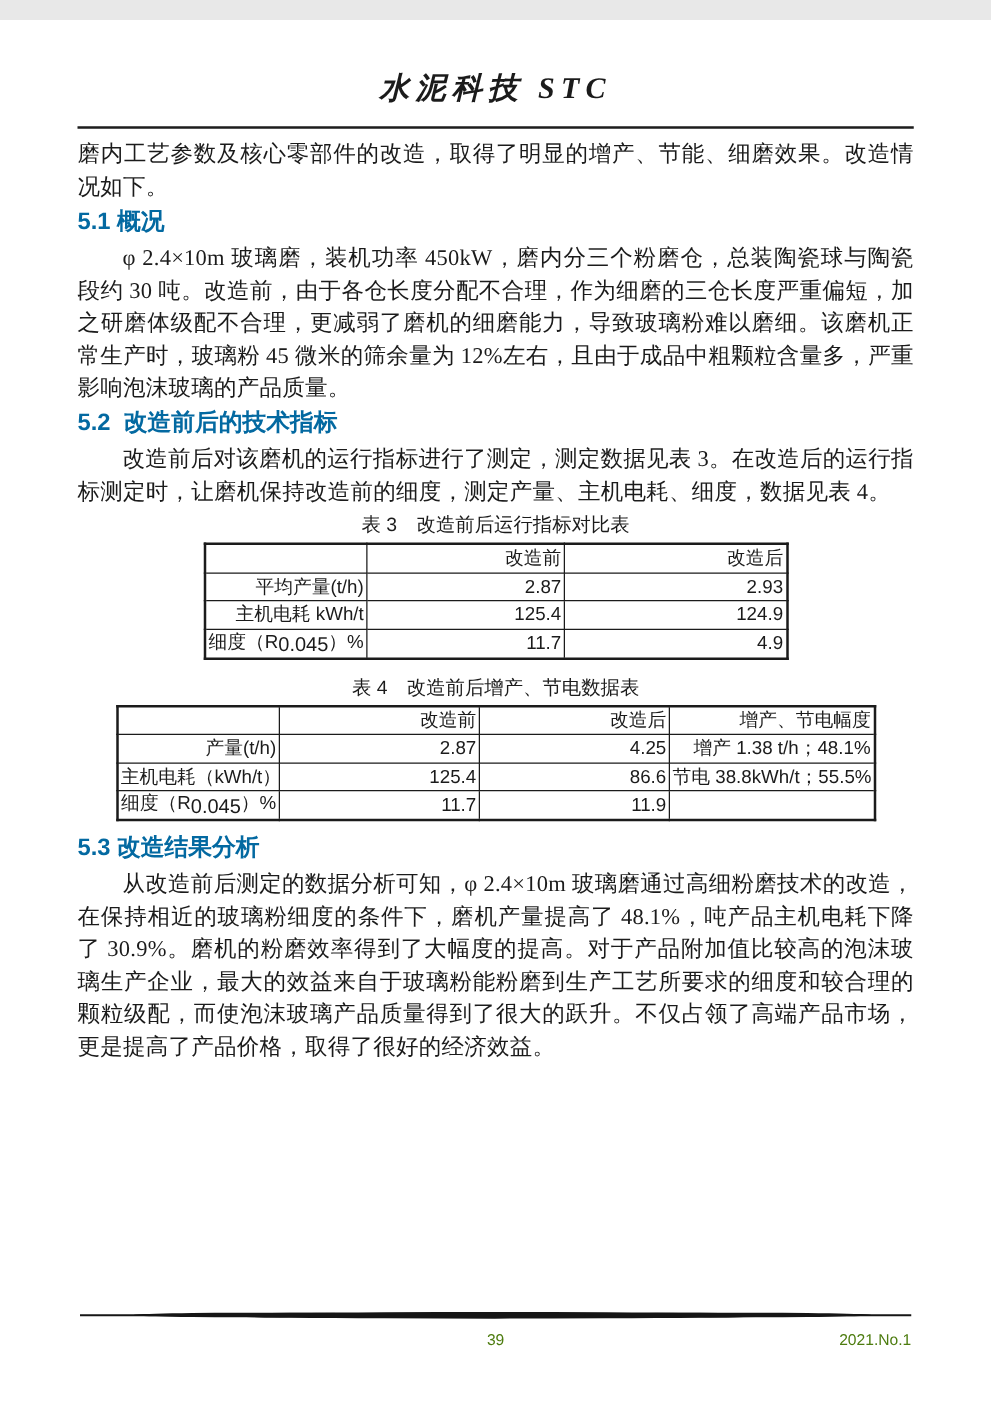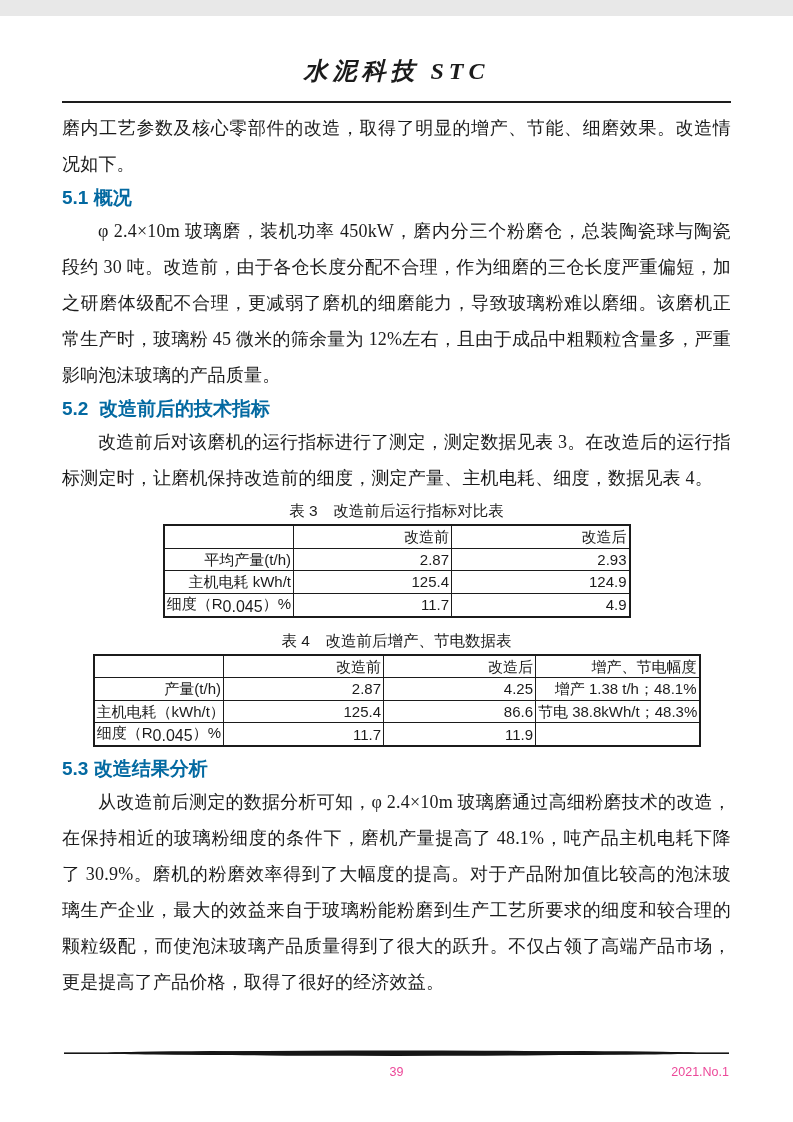"磨内工艺参数及核心零部件的改造，取得了明显的增产、节能、细磨效果。改造情况如下。" p.body { line-height: 36px -> 26px }
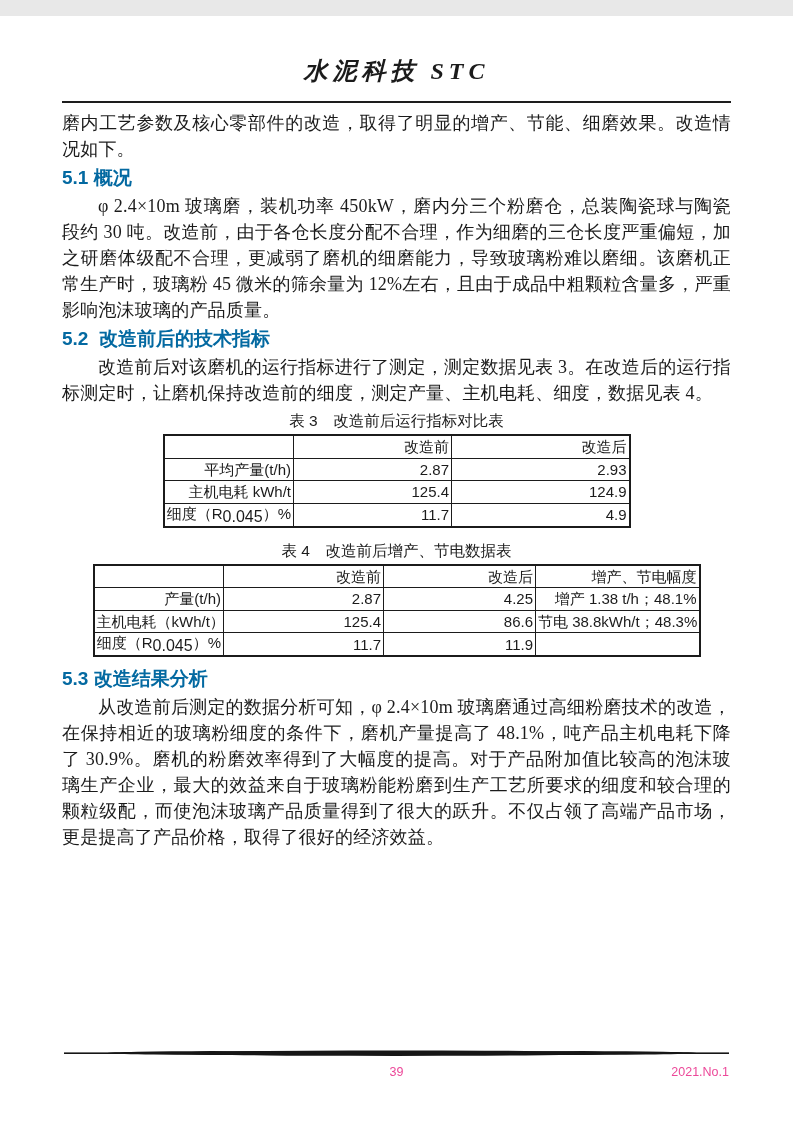"节电 38.8kWh/t；48.3%" td { text: 48.3% -> 55.5% }
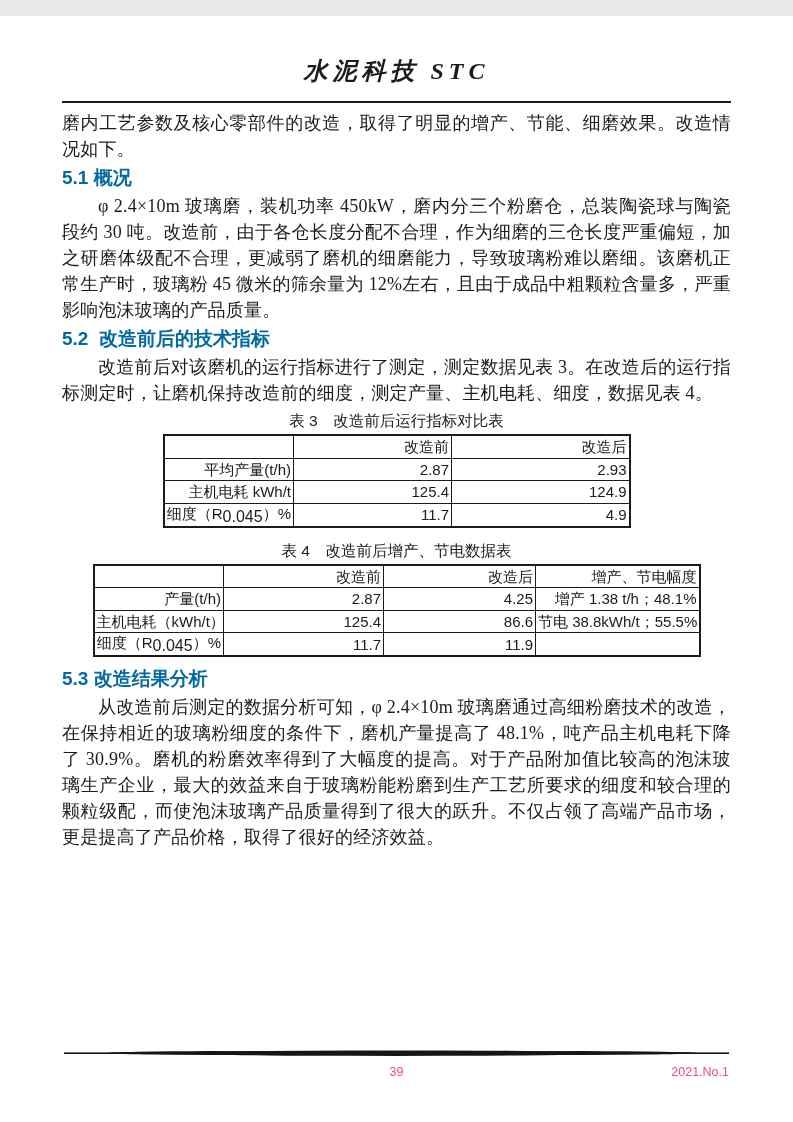"39" .footer-row { color: #ec4899 -> #4d7c0f }
